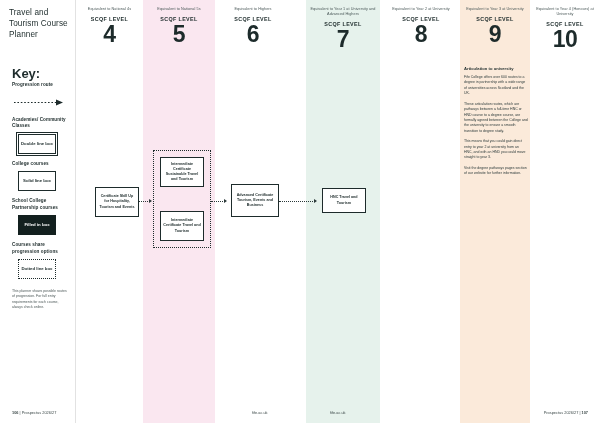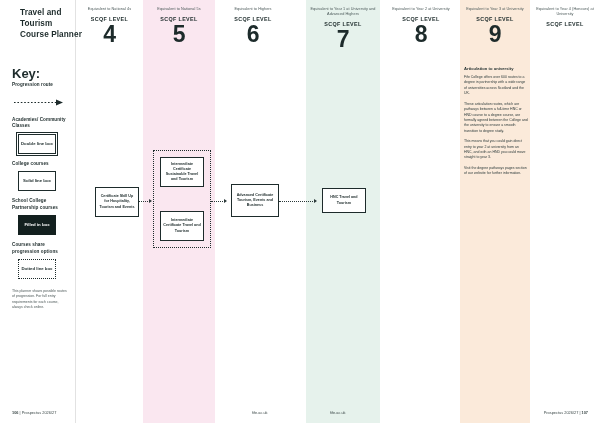"Travel and Tourism Course Planner" #title { font-weight: bold -> normal; left: 20px -> 9px }
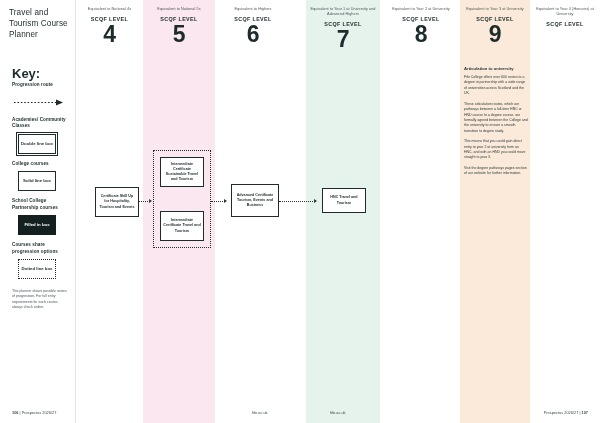"10" div.lvl { html: none -> <div>10</div> }
